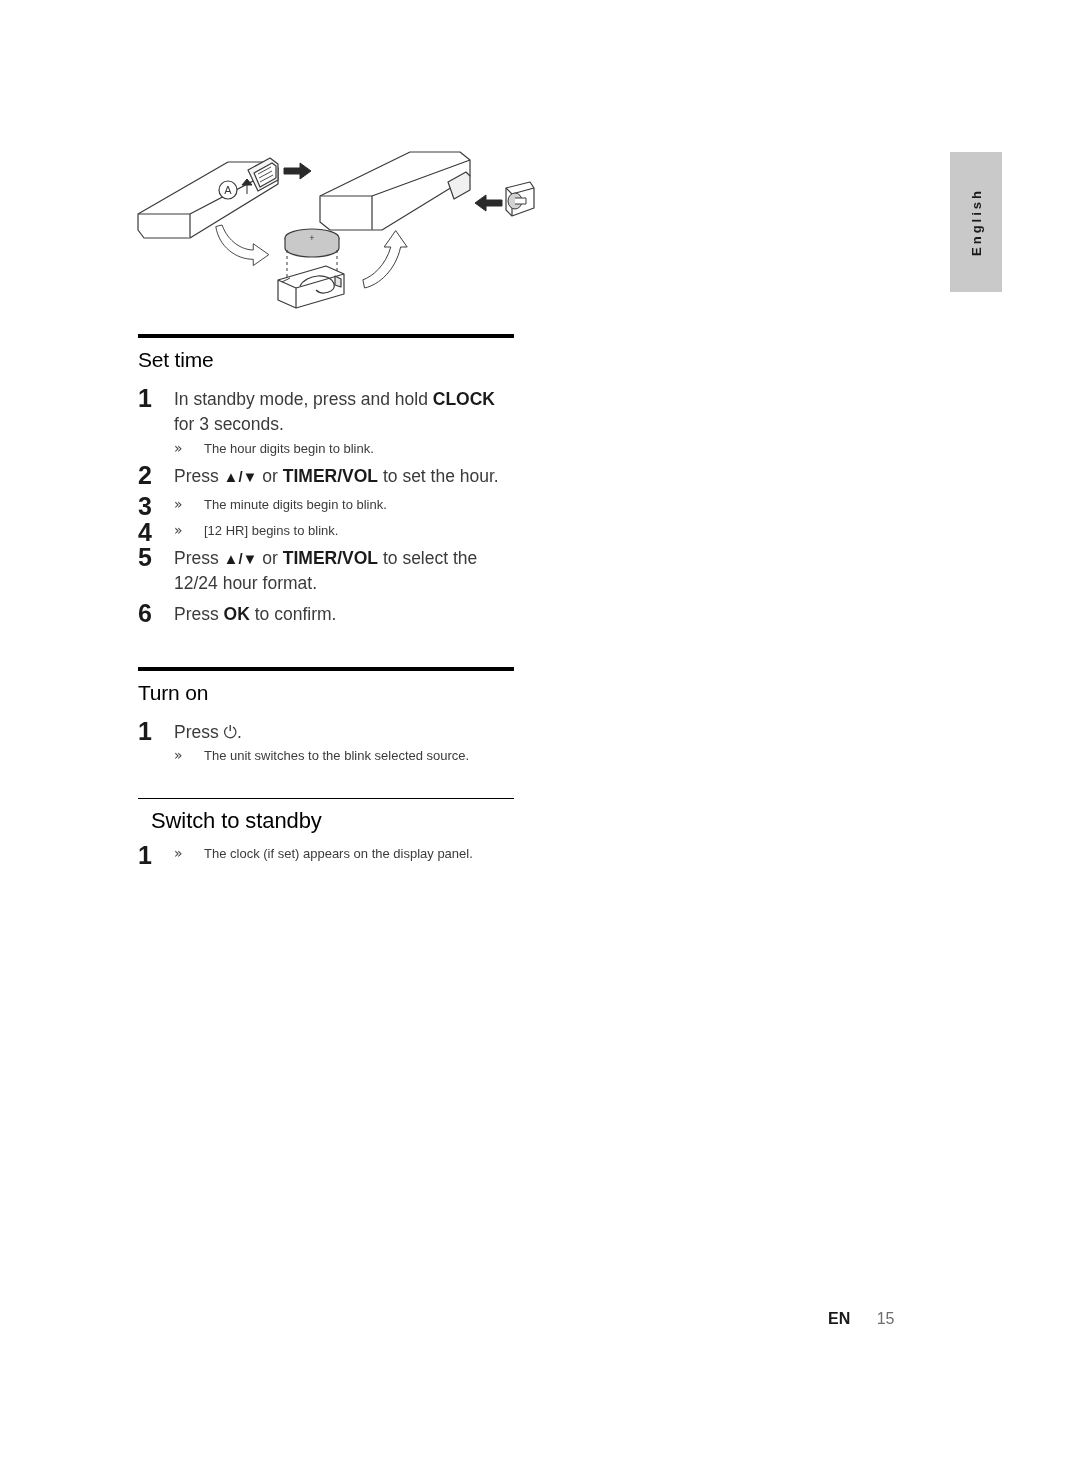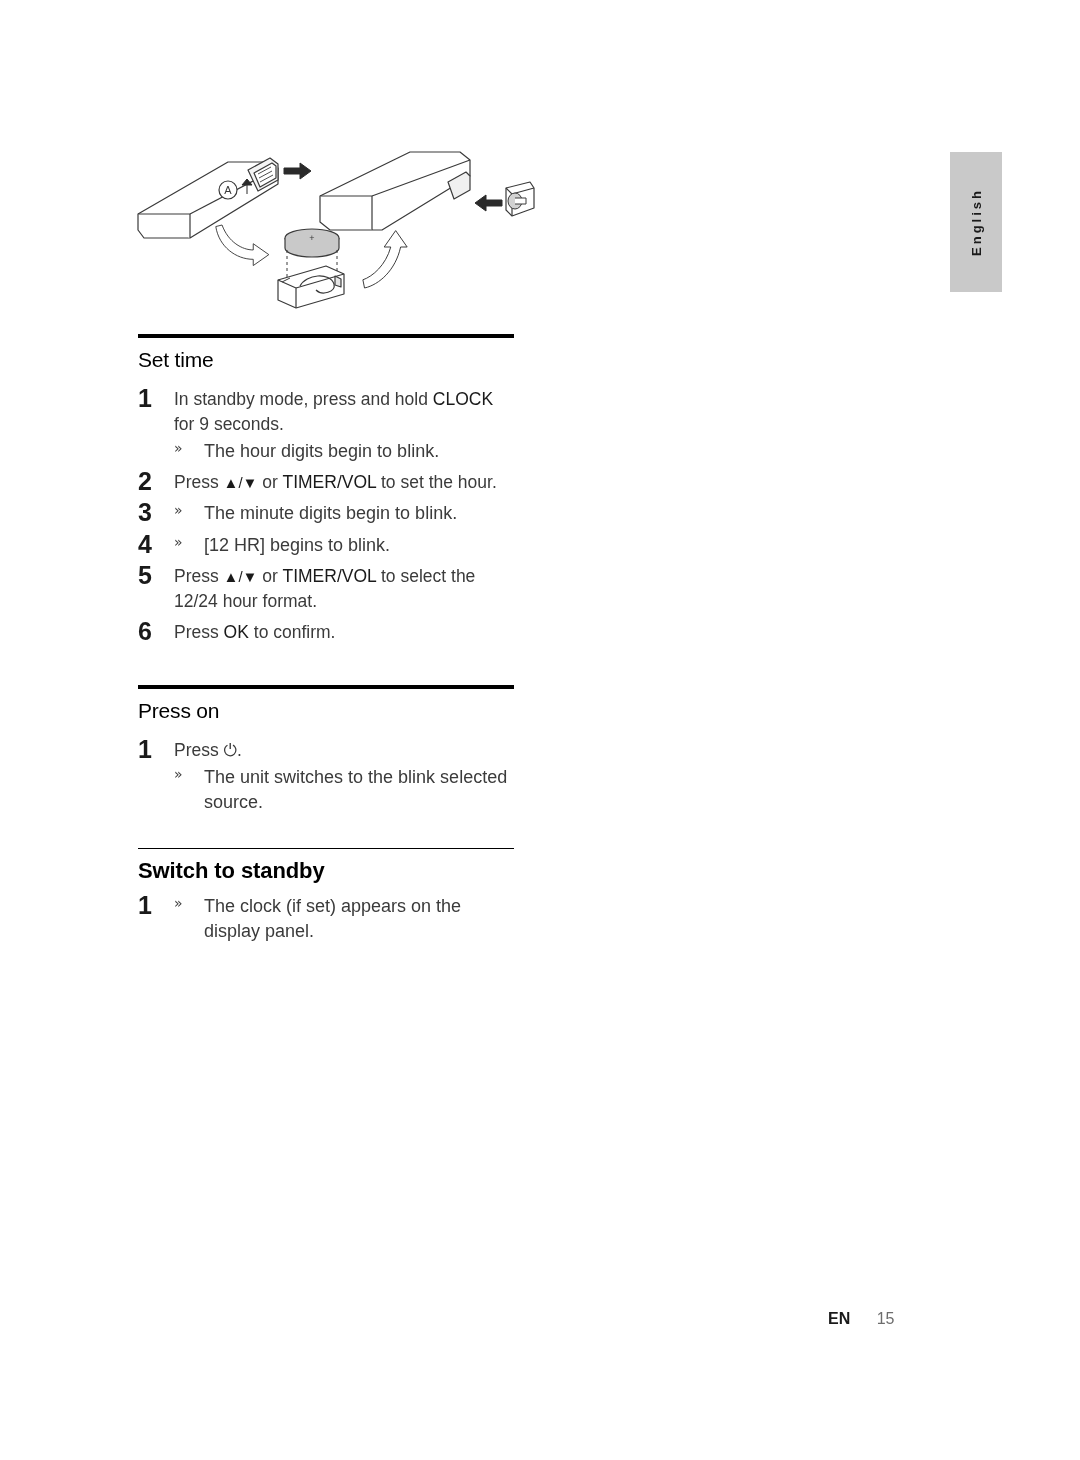"CLOCK" .step-text b { font-weight: 400 -> 700 }
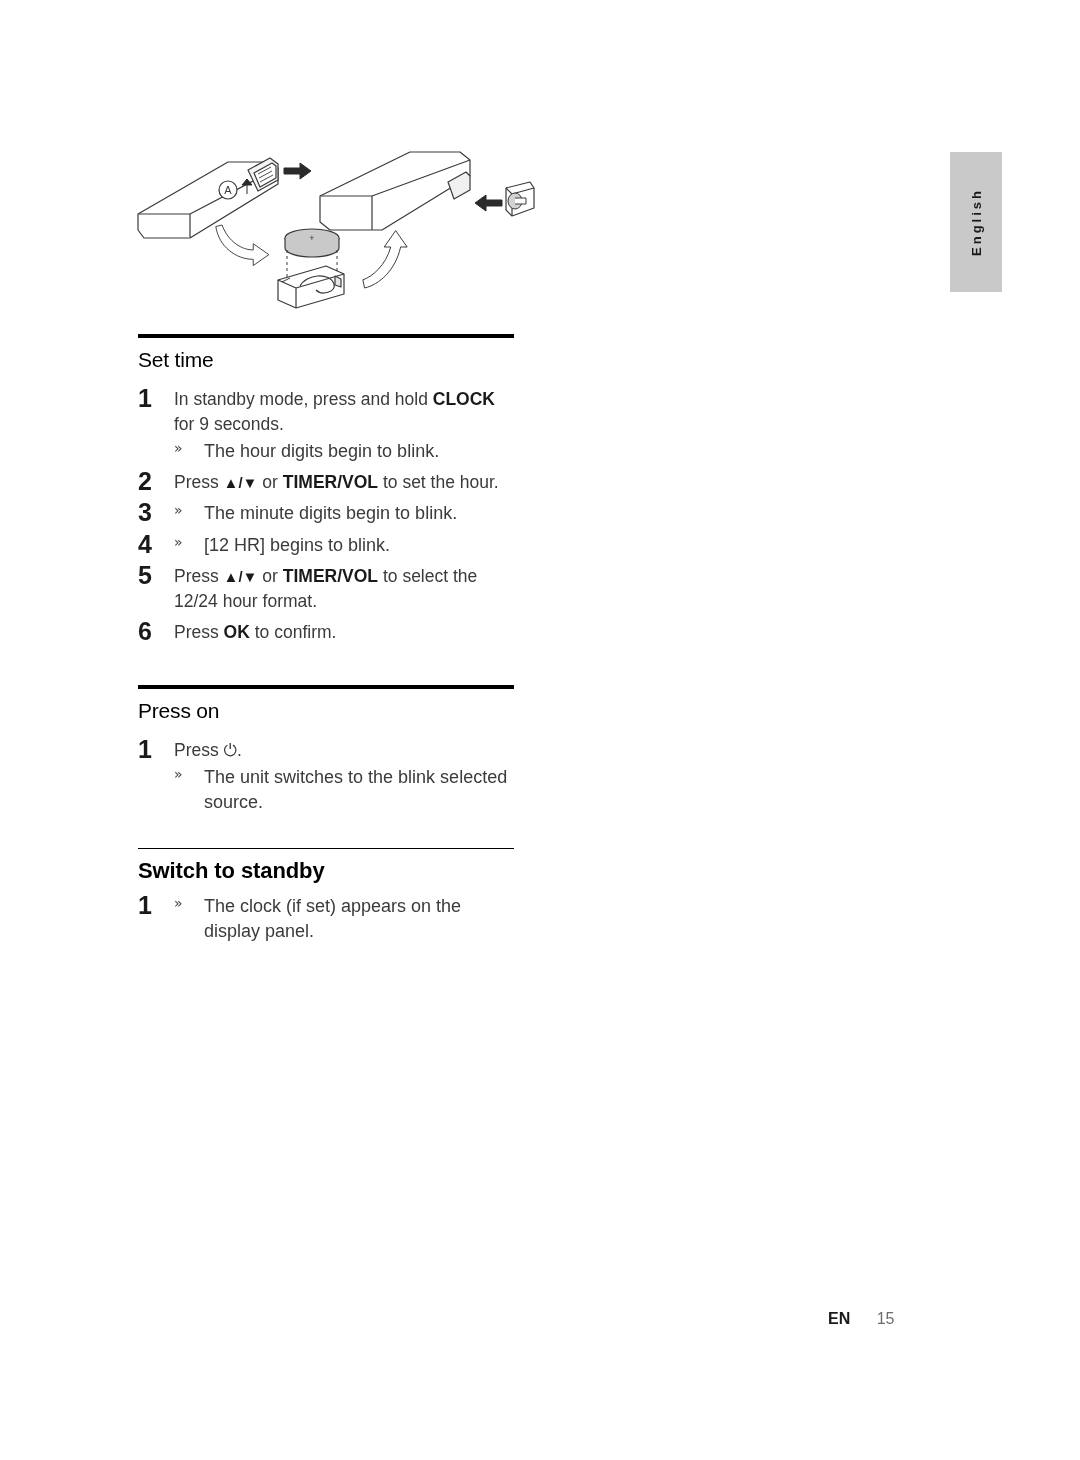"for 9 seconds." span { text: 9 -> 3 }
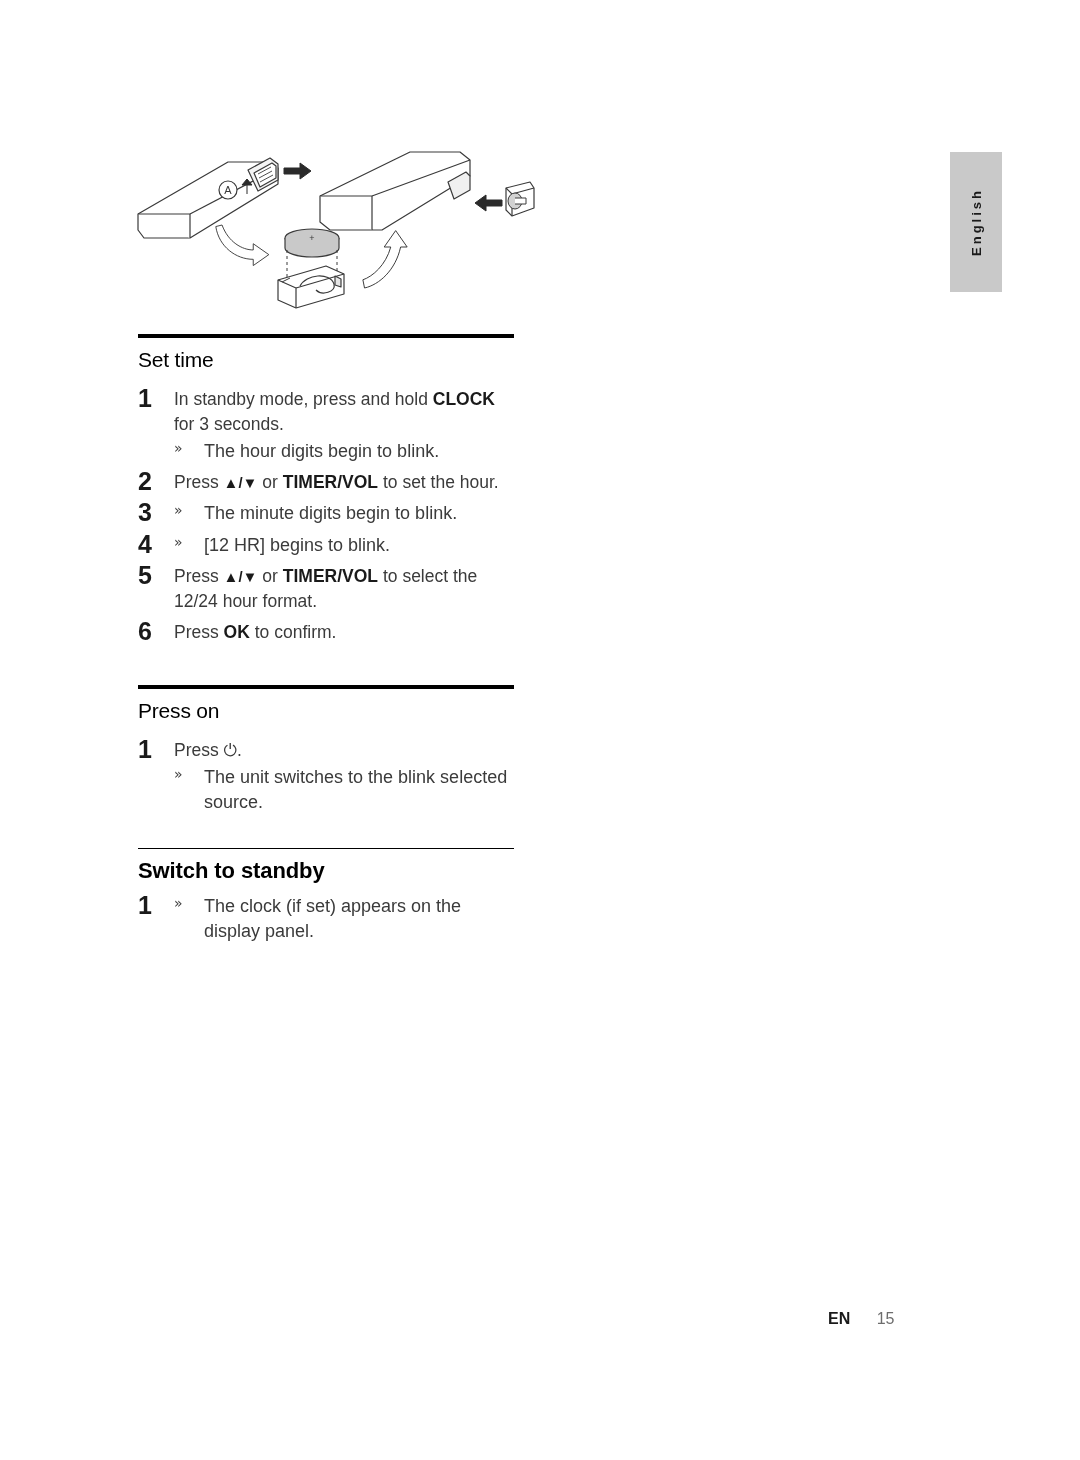"The hour digits begin to" li.result .result-text { font-size: 18px -> 13px }
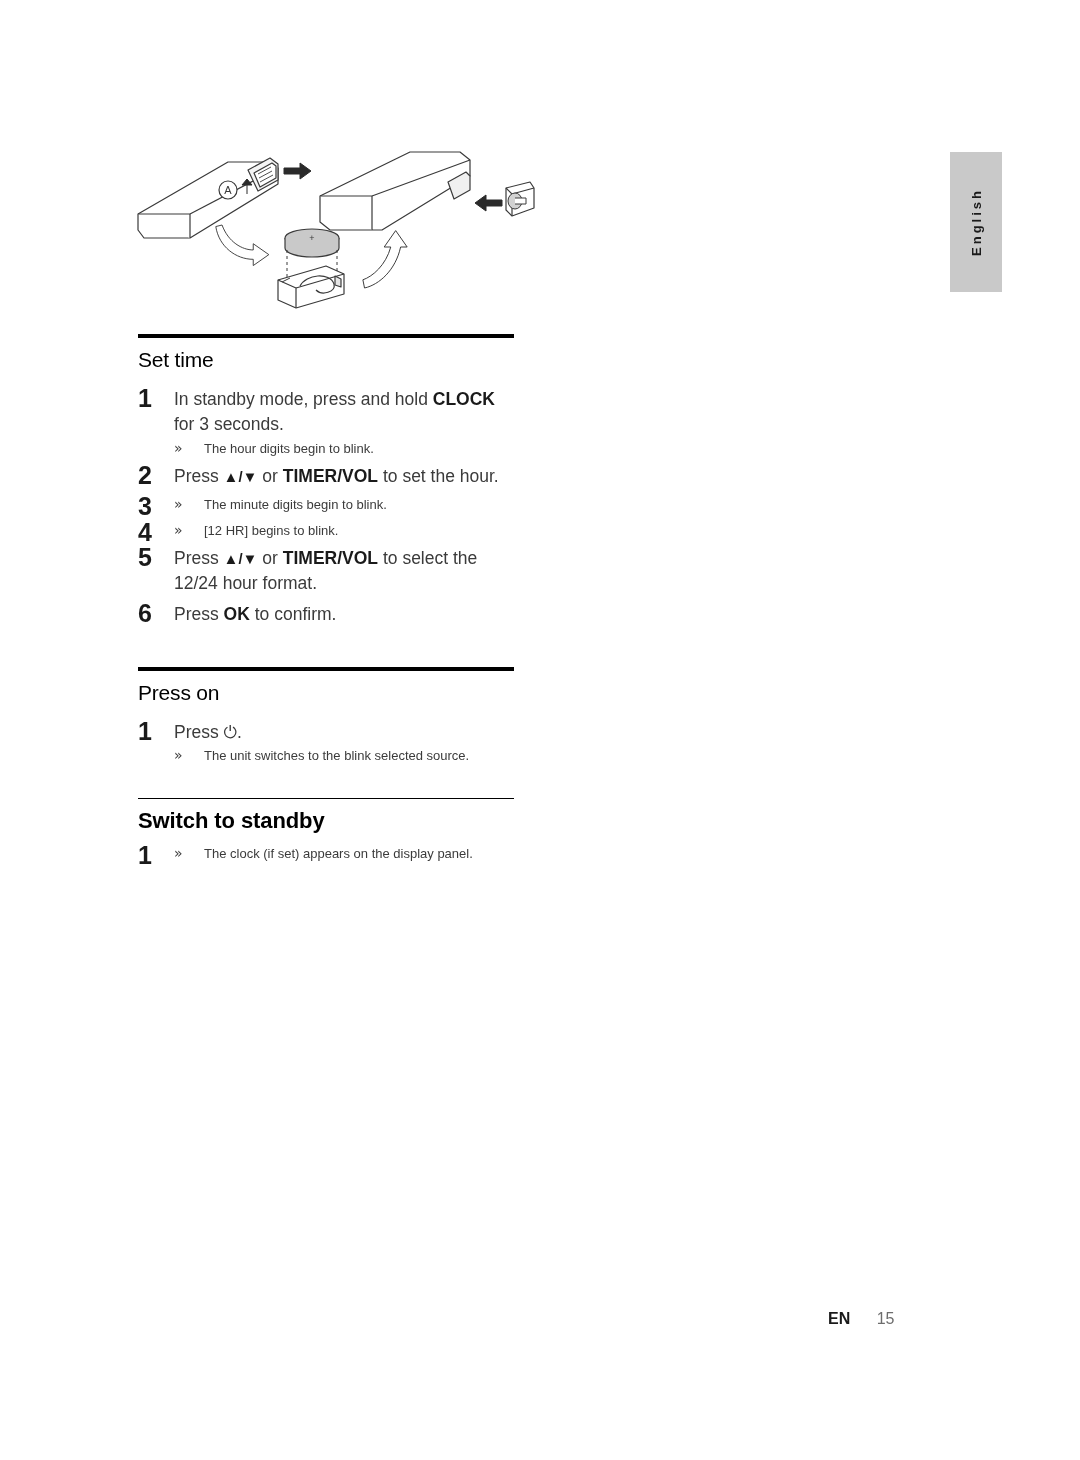"Press on" h1.section-title { text: Press -> Turn }
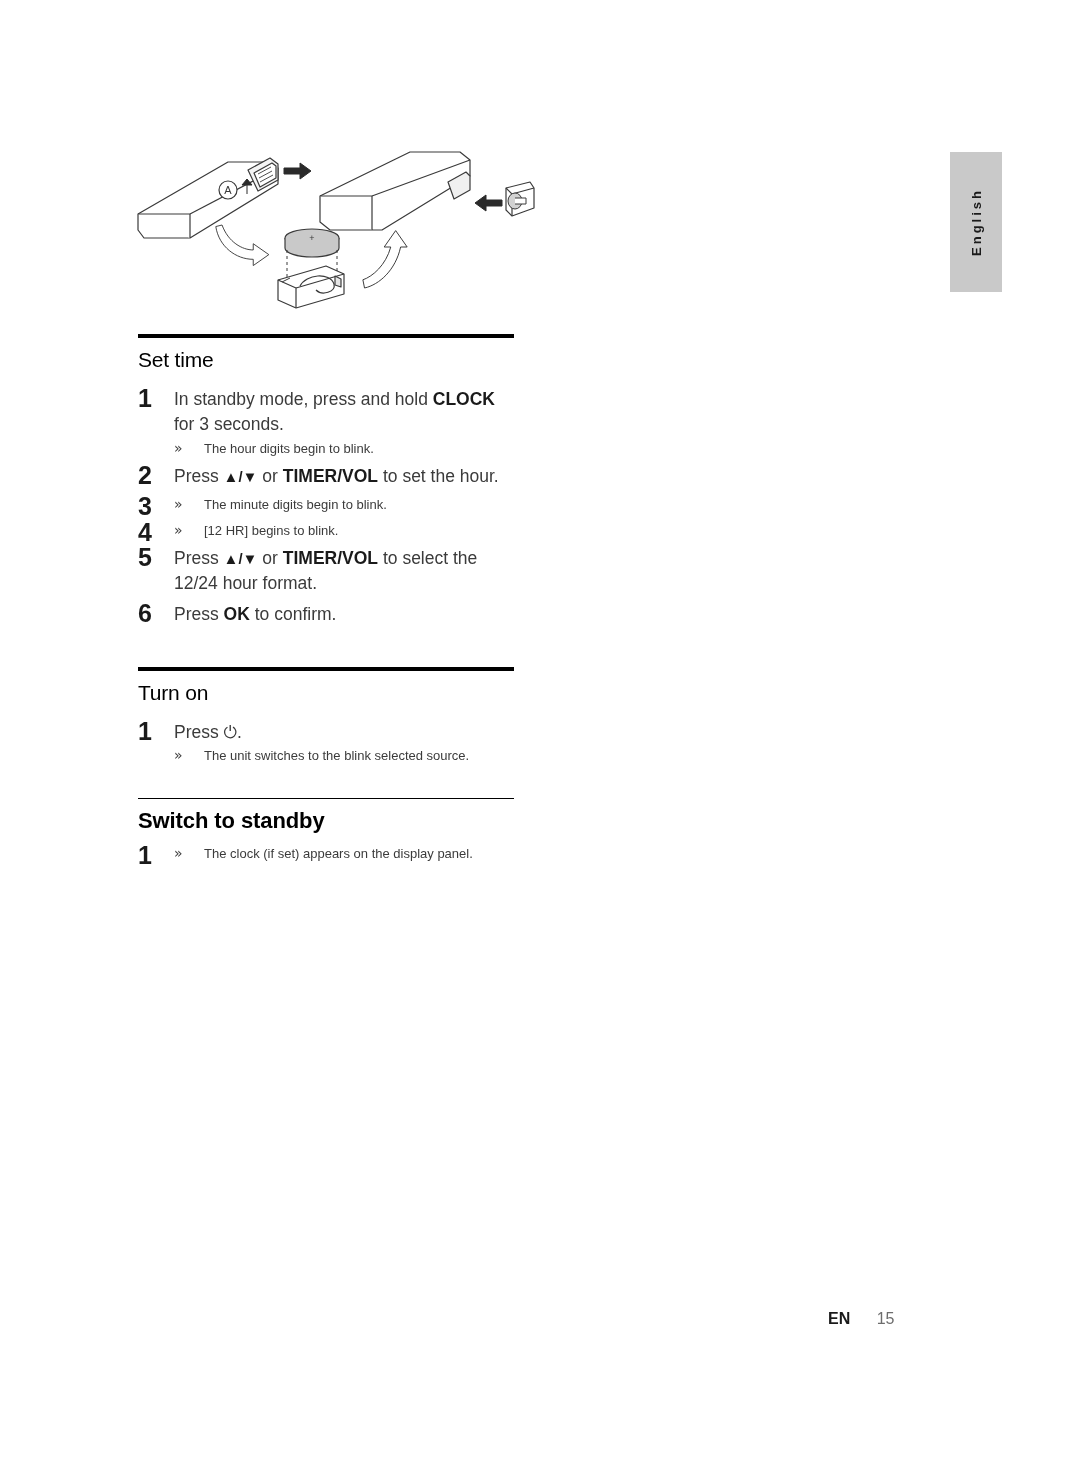"Switch to standby" h2.sub-title { font-weight: 700 -> 400; margin: 9px 0 10px 0 -> 9px 0 10px 13px }
